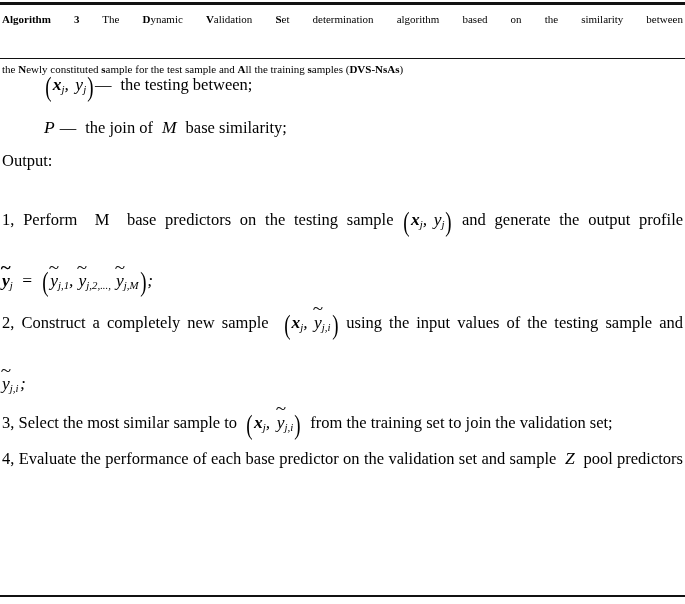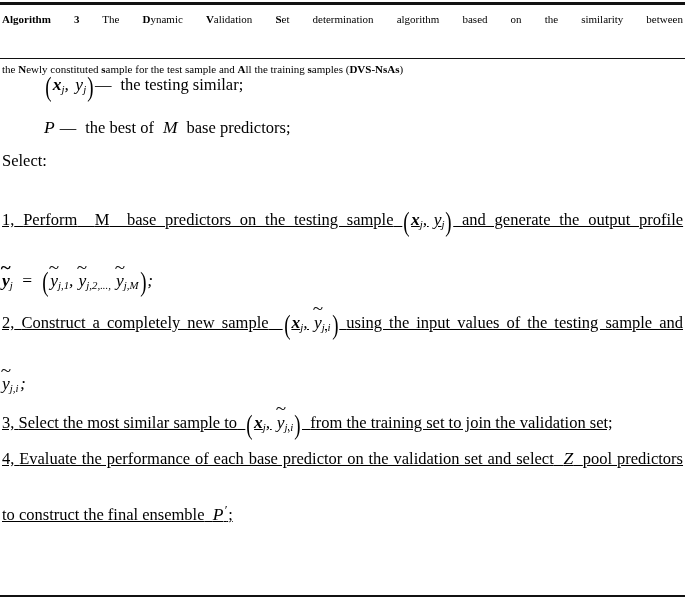"the testing similar;" span { text: similar -> between }
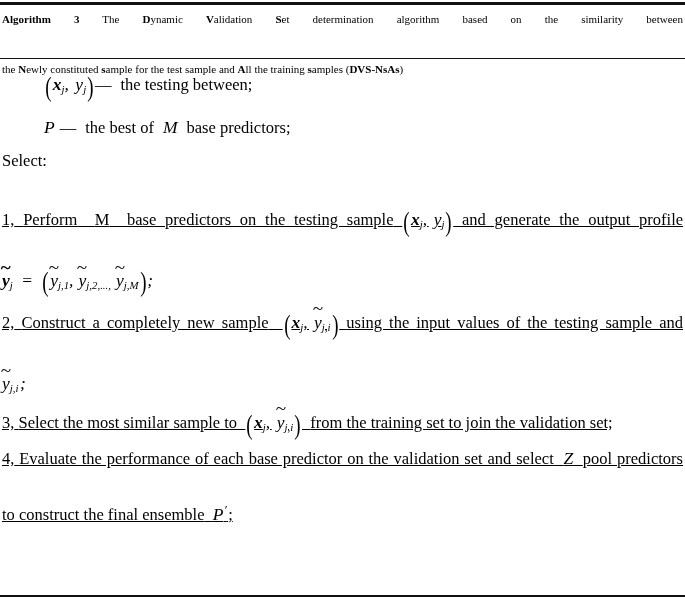"the best of" span { text: best -> join }
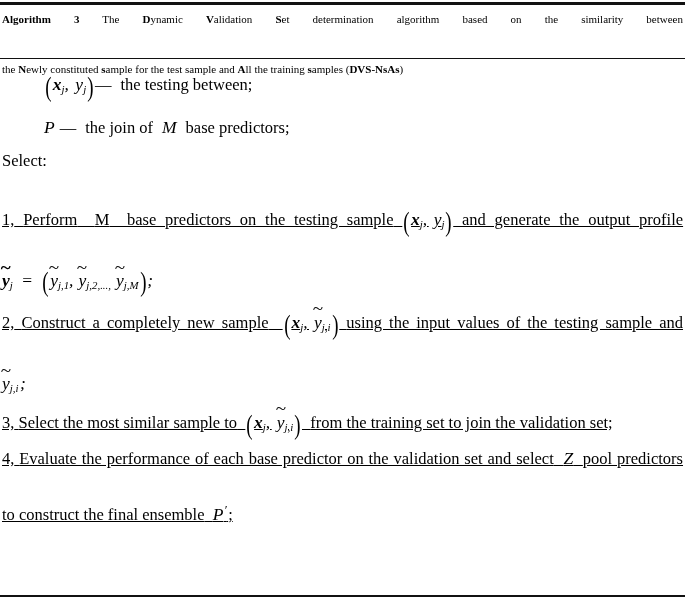"base predictors;" span { text: predictors -> similarity }
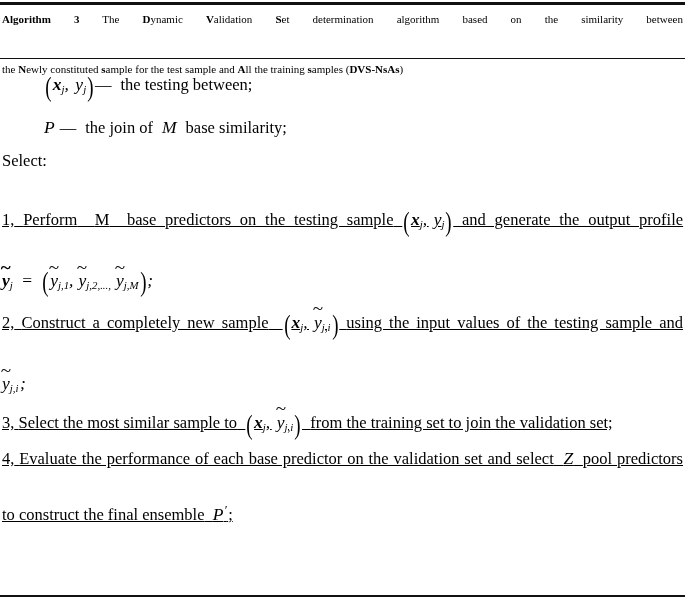"Select:" div.line { text: Select -> Output }
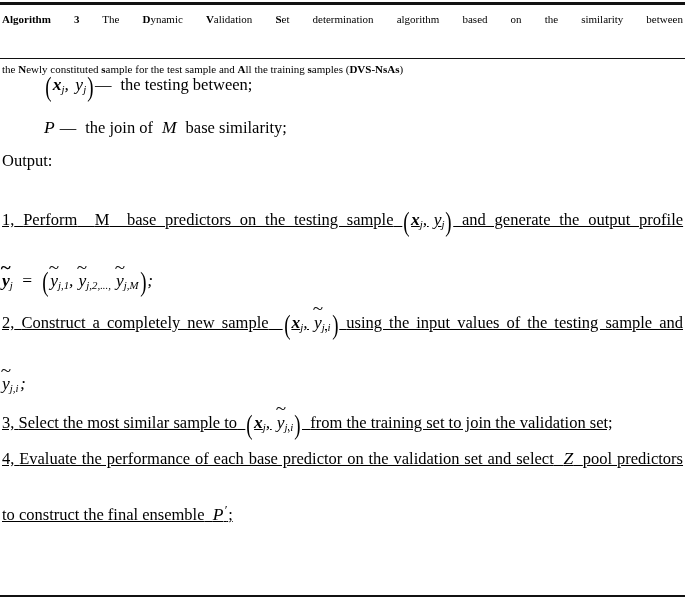"1, Perform M base predictors" .para { text-decoration: underline -> none }
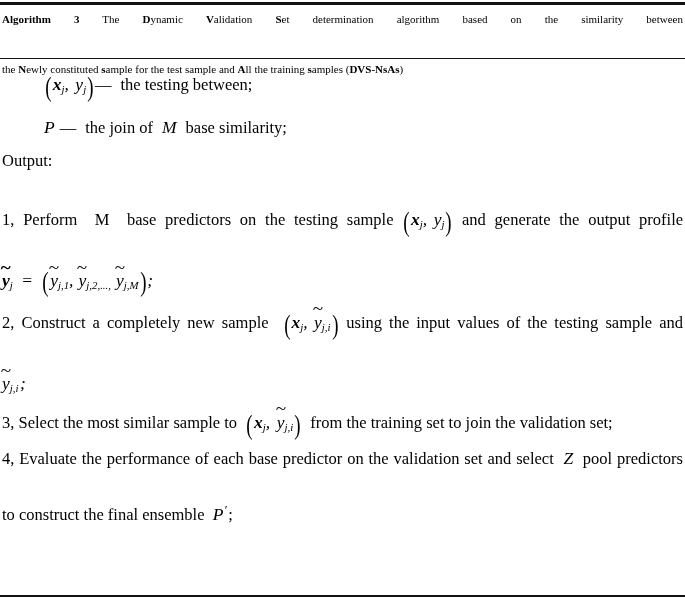"Evaluate the performance of each" span { text: select -> sample }
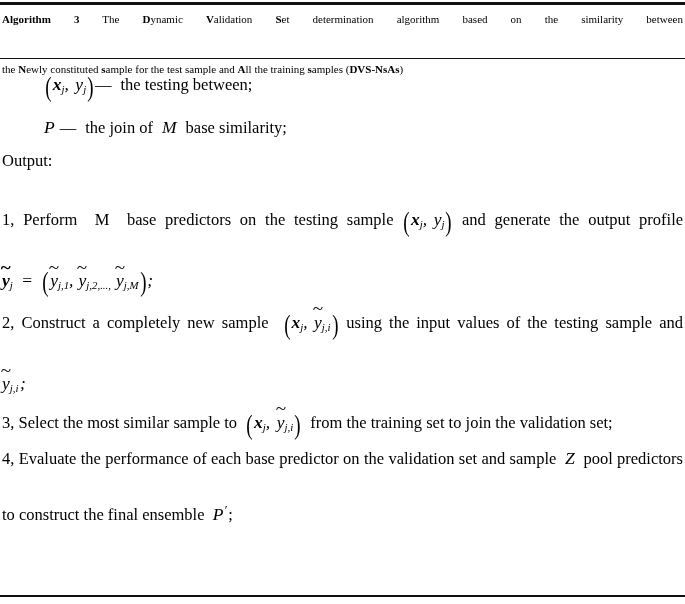"to construct the final ensemble" div.para { html: <div> <span>to construct the final ensemble</span>&nbsp;&nbsp;<span>P<span>′</span></span> <span>;</span> </div> -> none }
